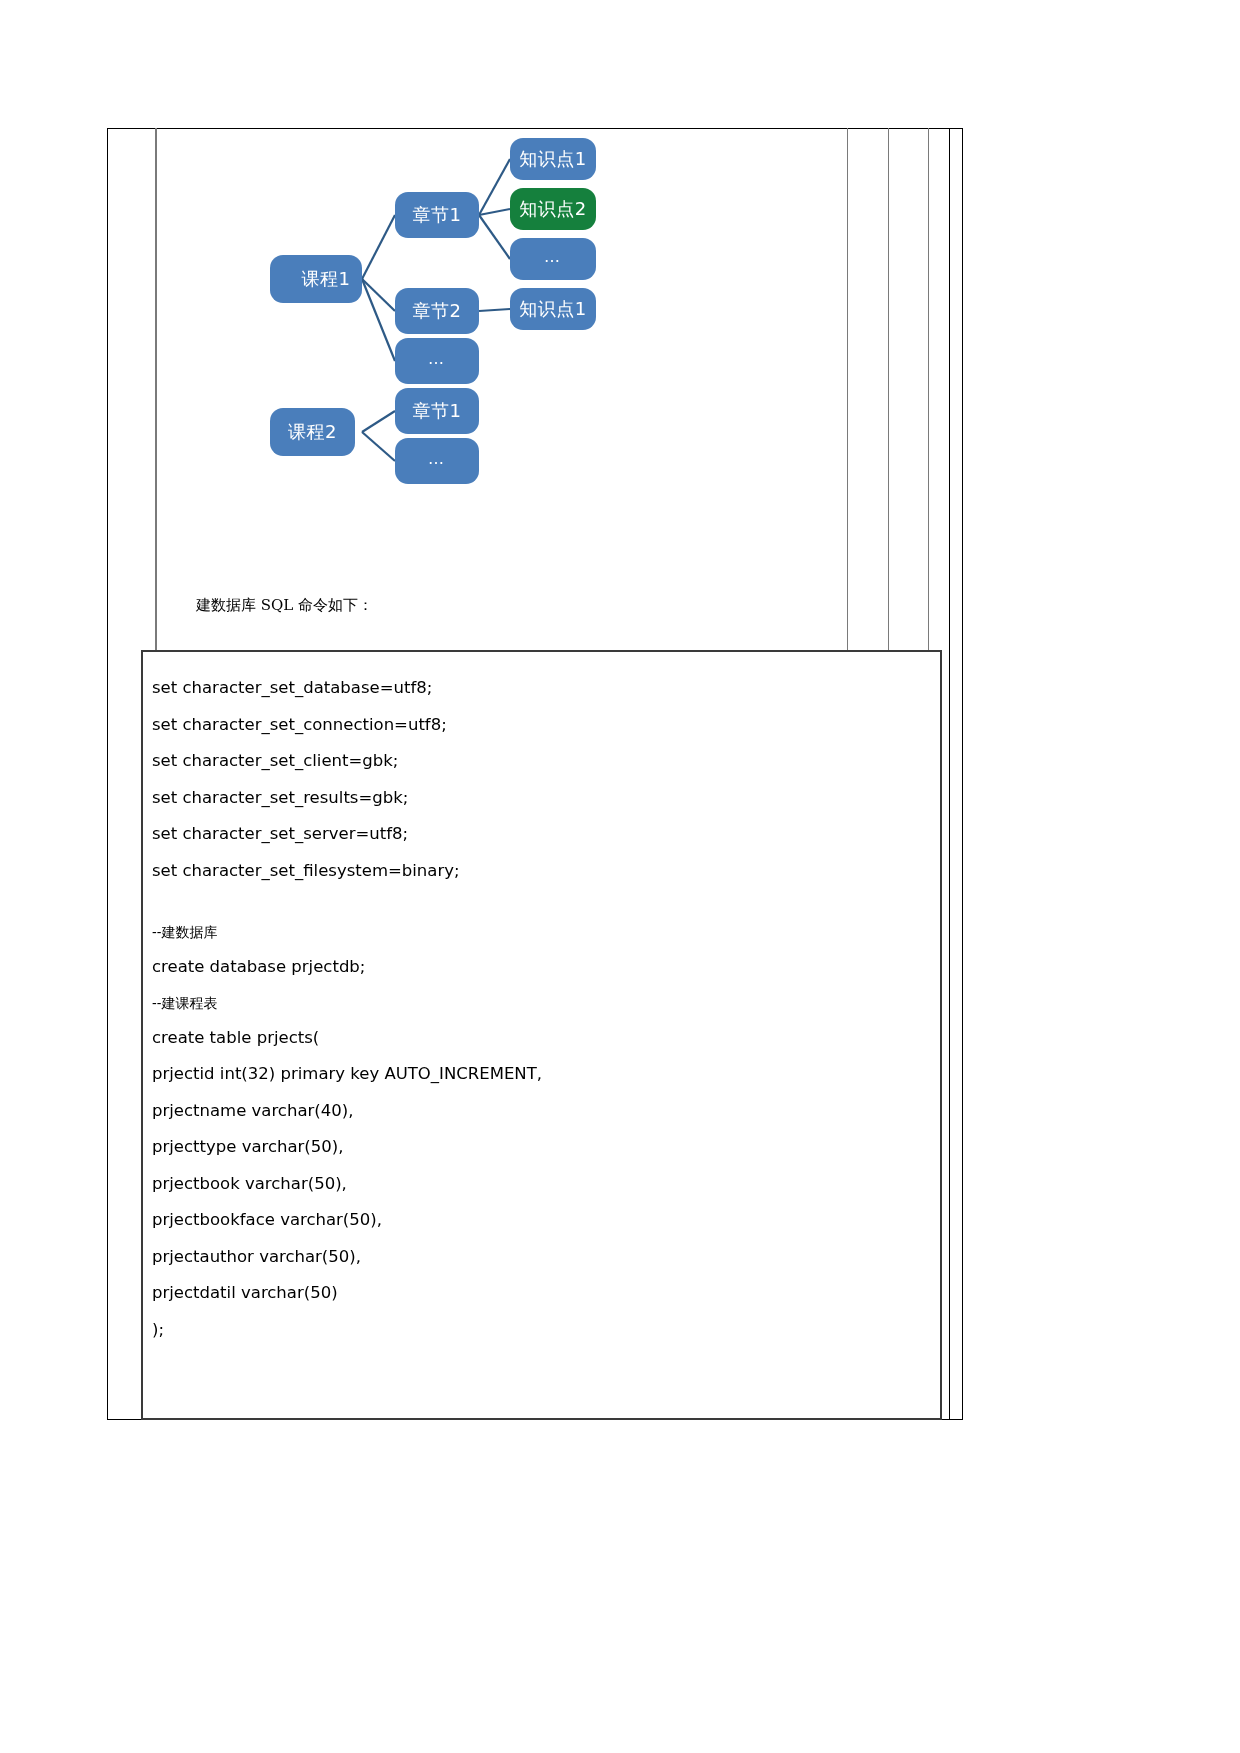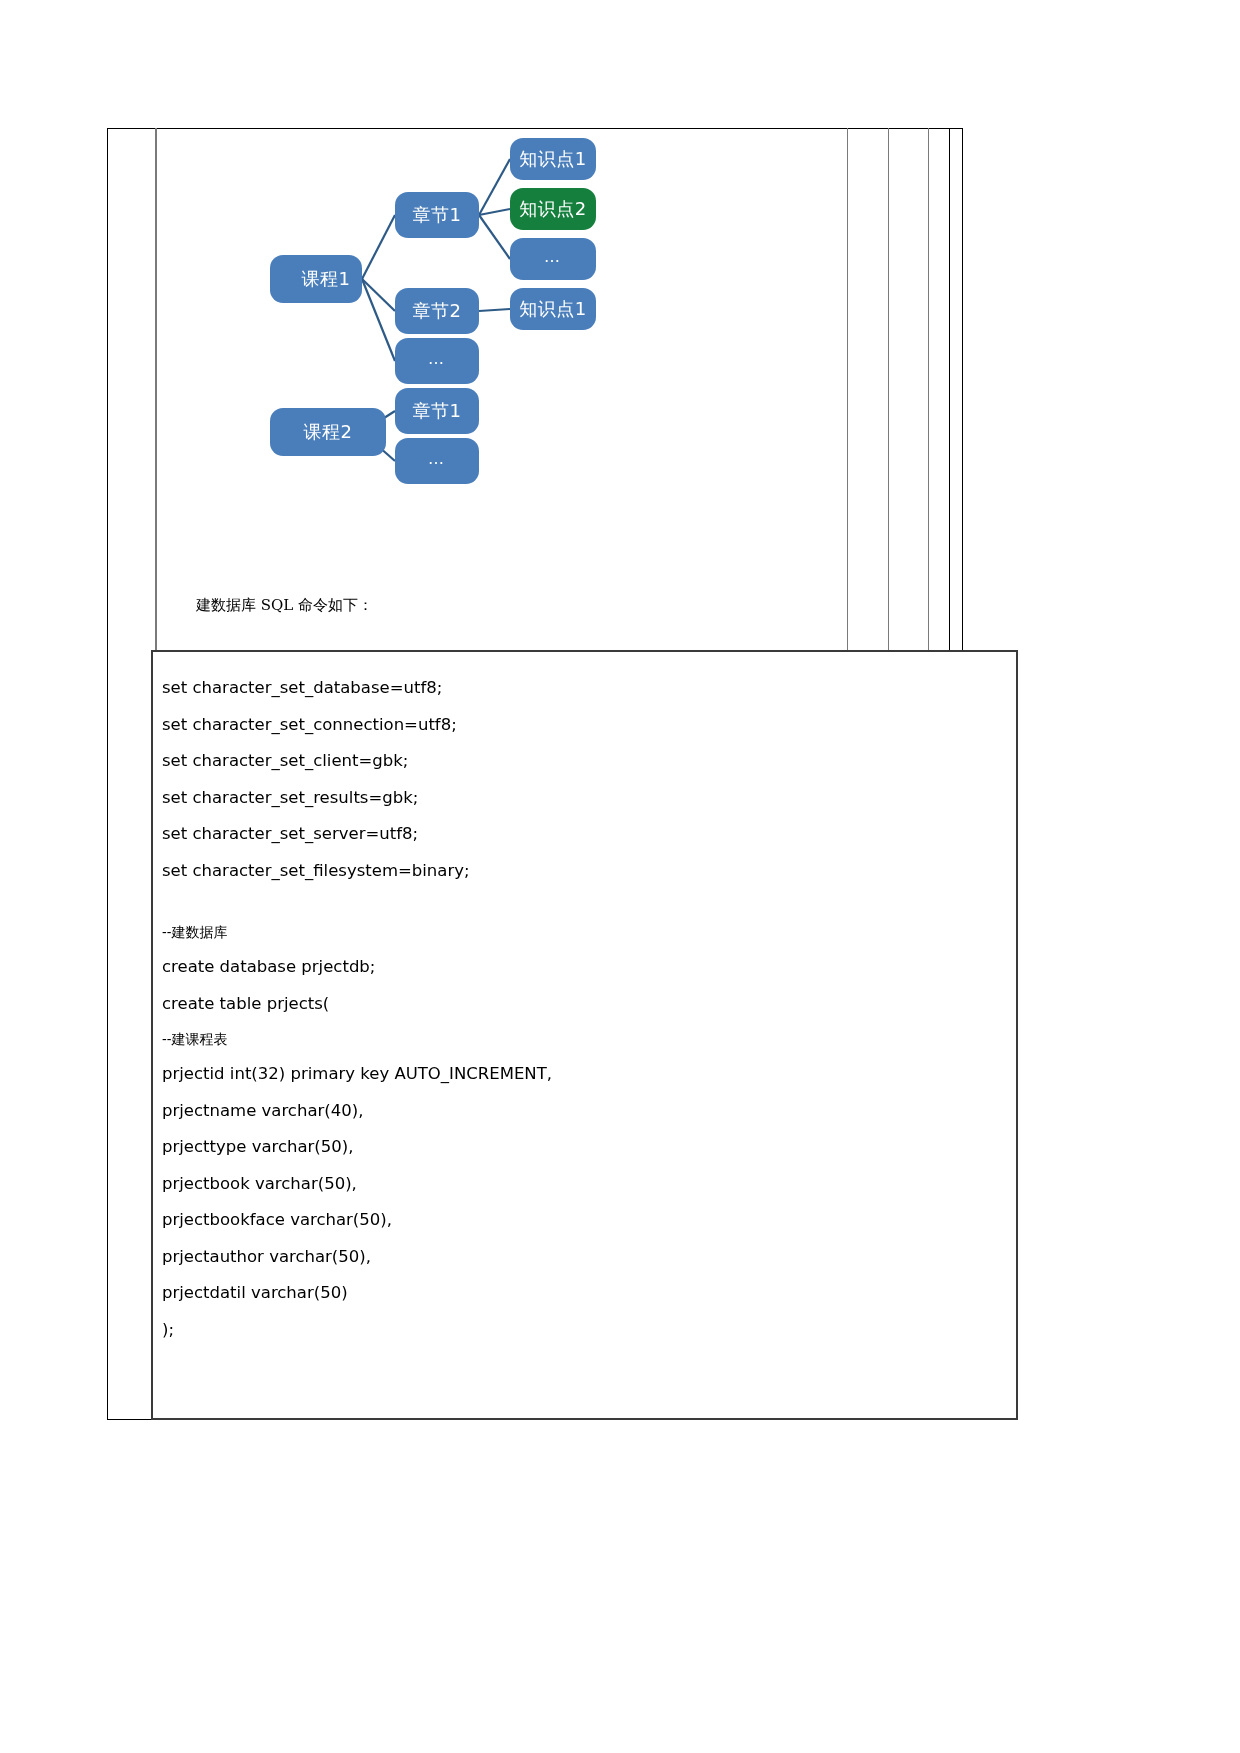"课程2" div.node { width: 116px -> 85px }
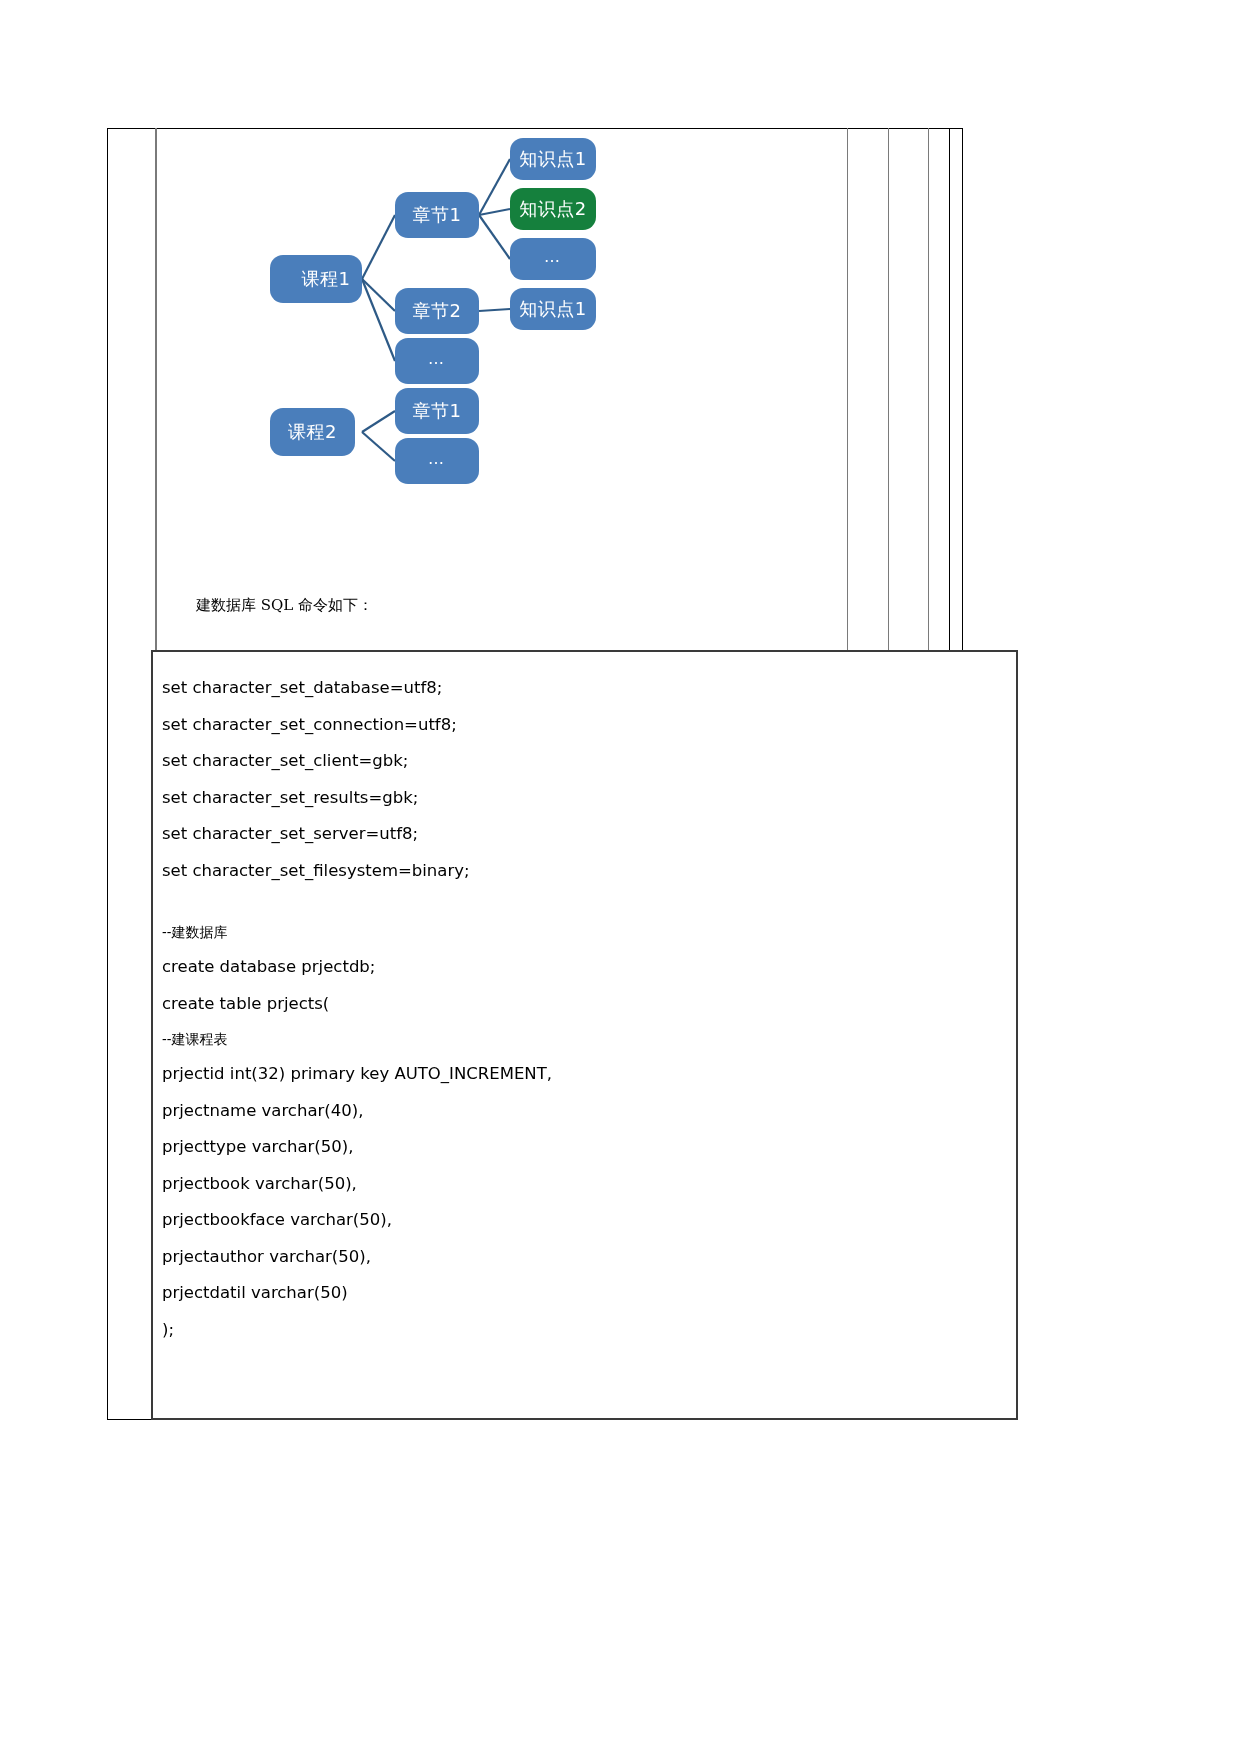"set character_set_database=utf8;" #sqlbox { left: 151px -> 141px; width: 867px -> 801px }
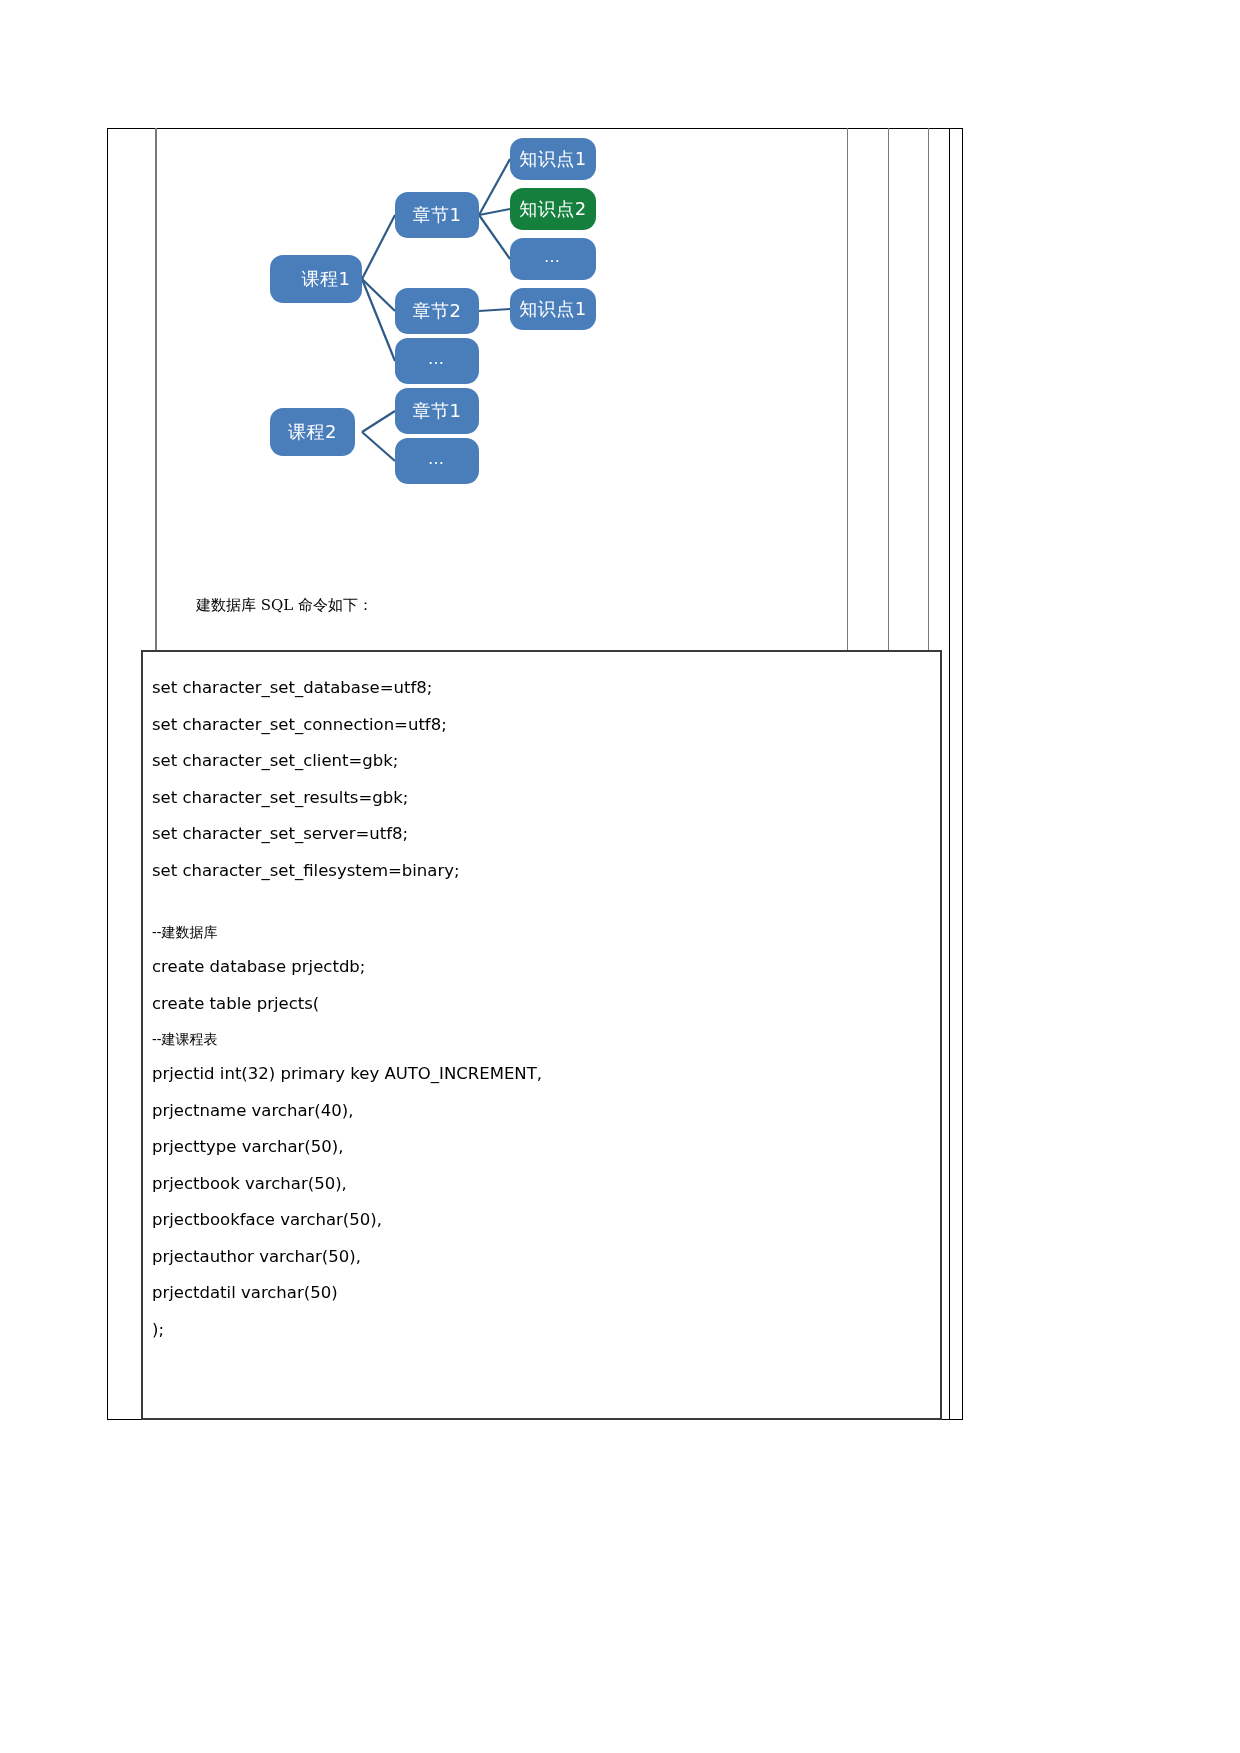"create table prjects(" div.sql-line { order: before "--建课程表" -> after "--建课程表" }
